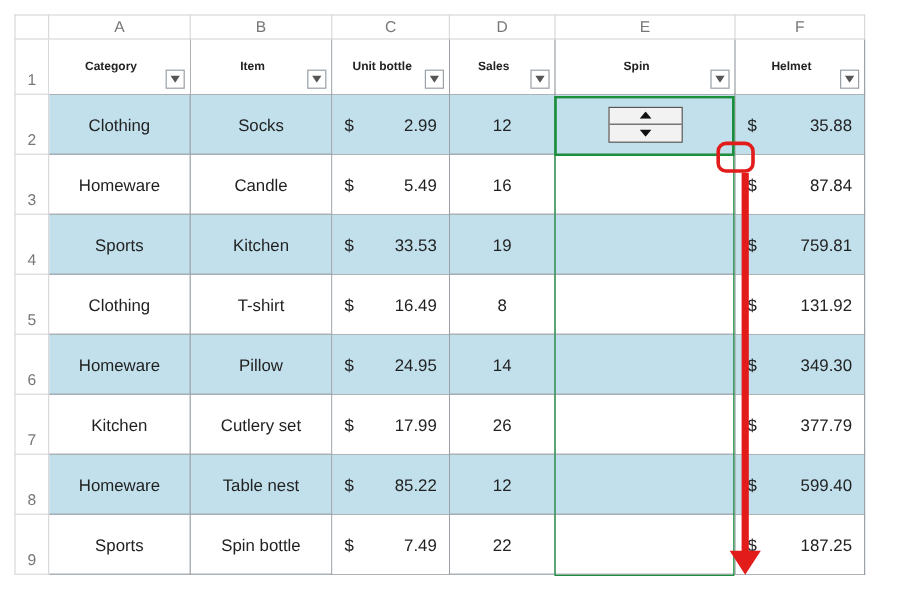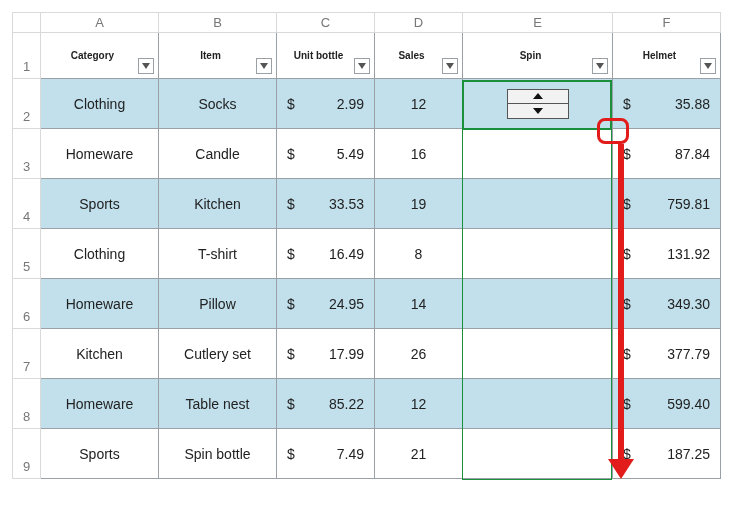"21" td.cell { text: 21 -> 22 }
